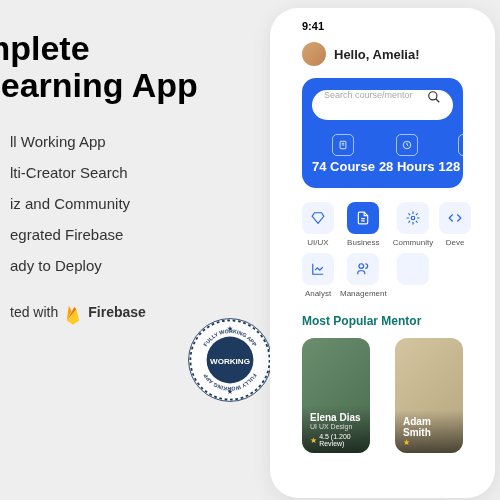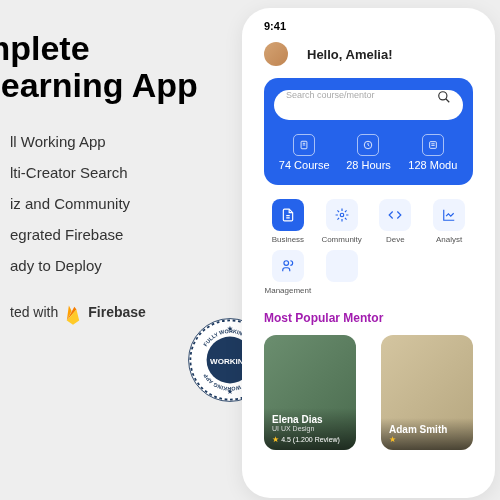"9:41" .phone { padding: 12px 22px -> 12px 32px; width: 253px -> 225px }
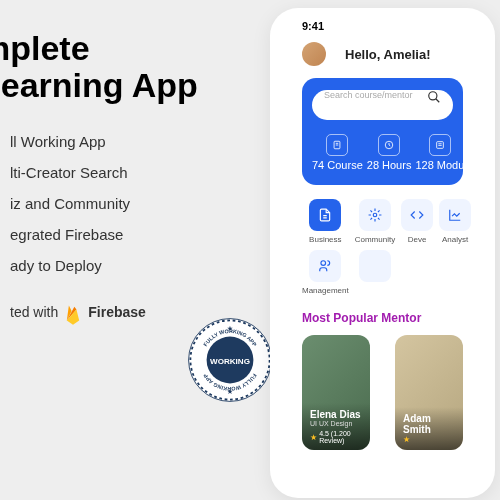"Hello, Amelia!" .greeting-row { gap: 19px -> 8px }
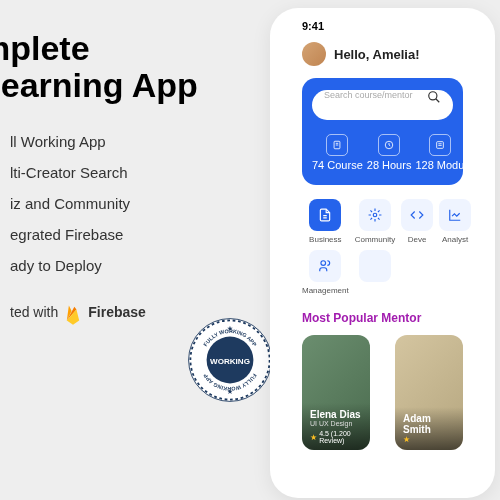"74 Course" .stat-label { font-size: 11px -> 13px; font-weight: 400 -> 700 }
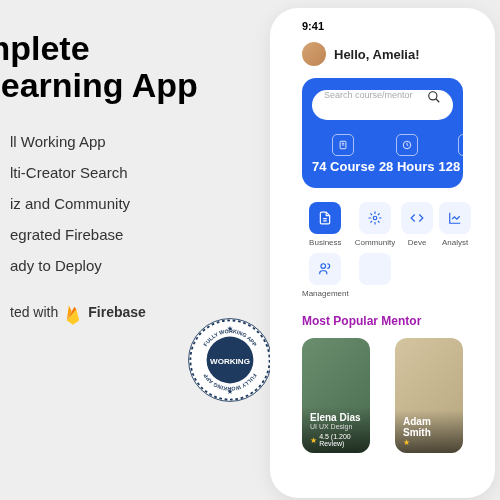"UI/UX" div.cat { html: none -> <div> <div> <svg> <path></path> </svg> </div> <div>UI/UX</div> </div> }
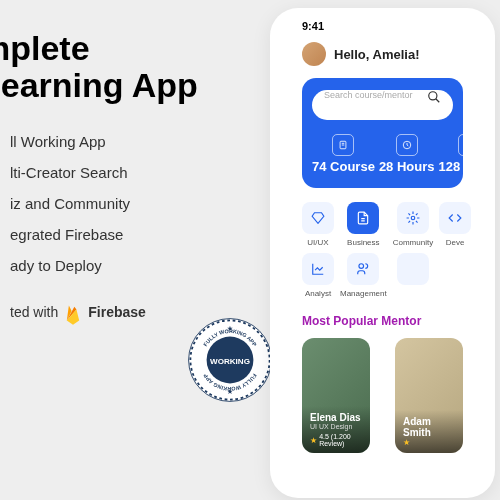"Most Popular Mentor" .section-title { color: #a21caf -> #0f766e }
